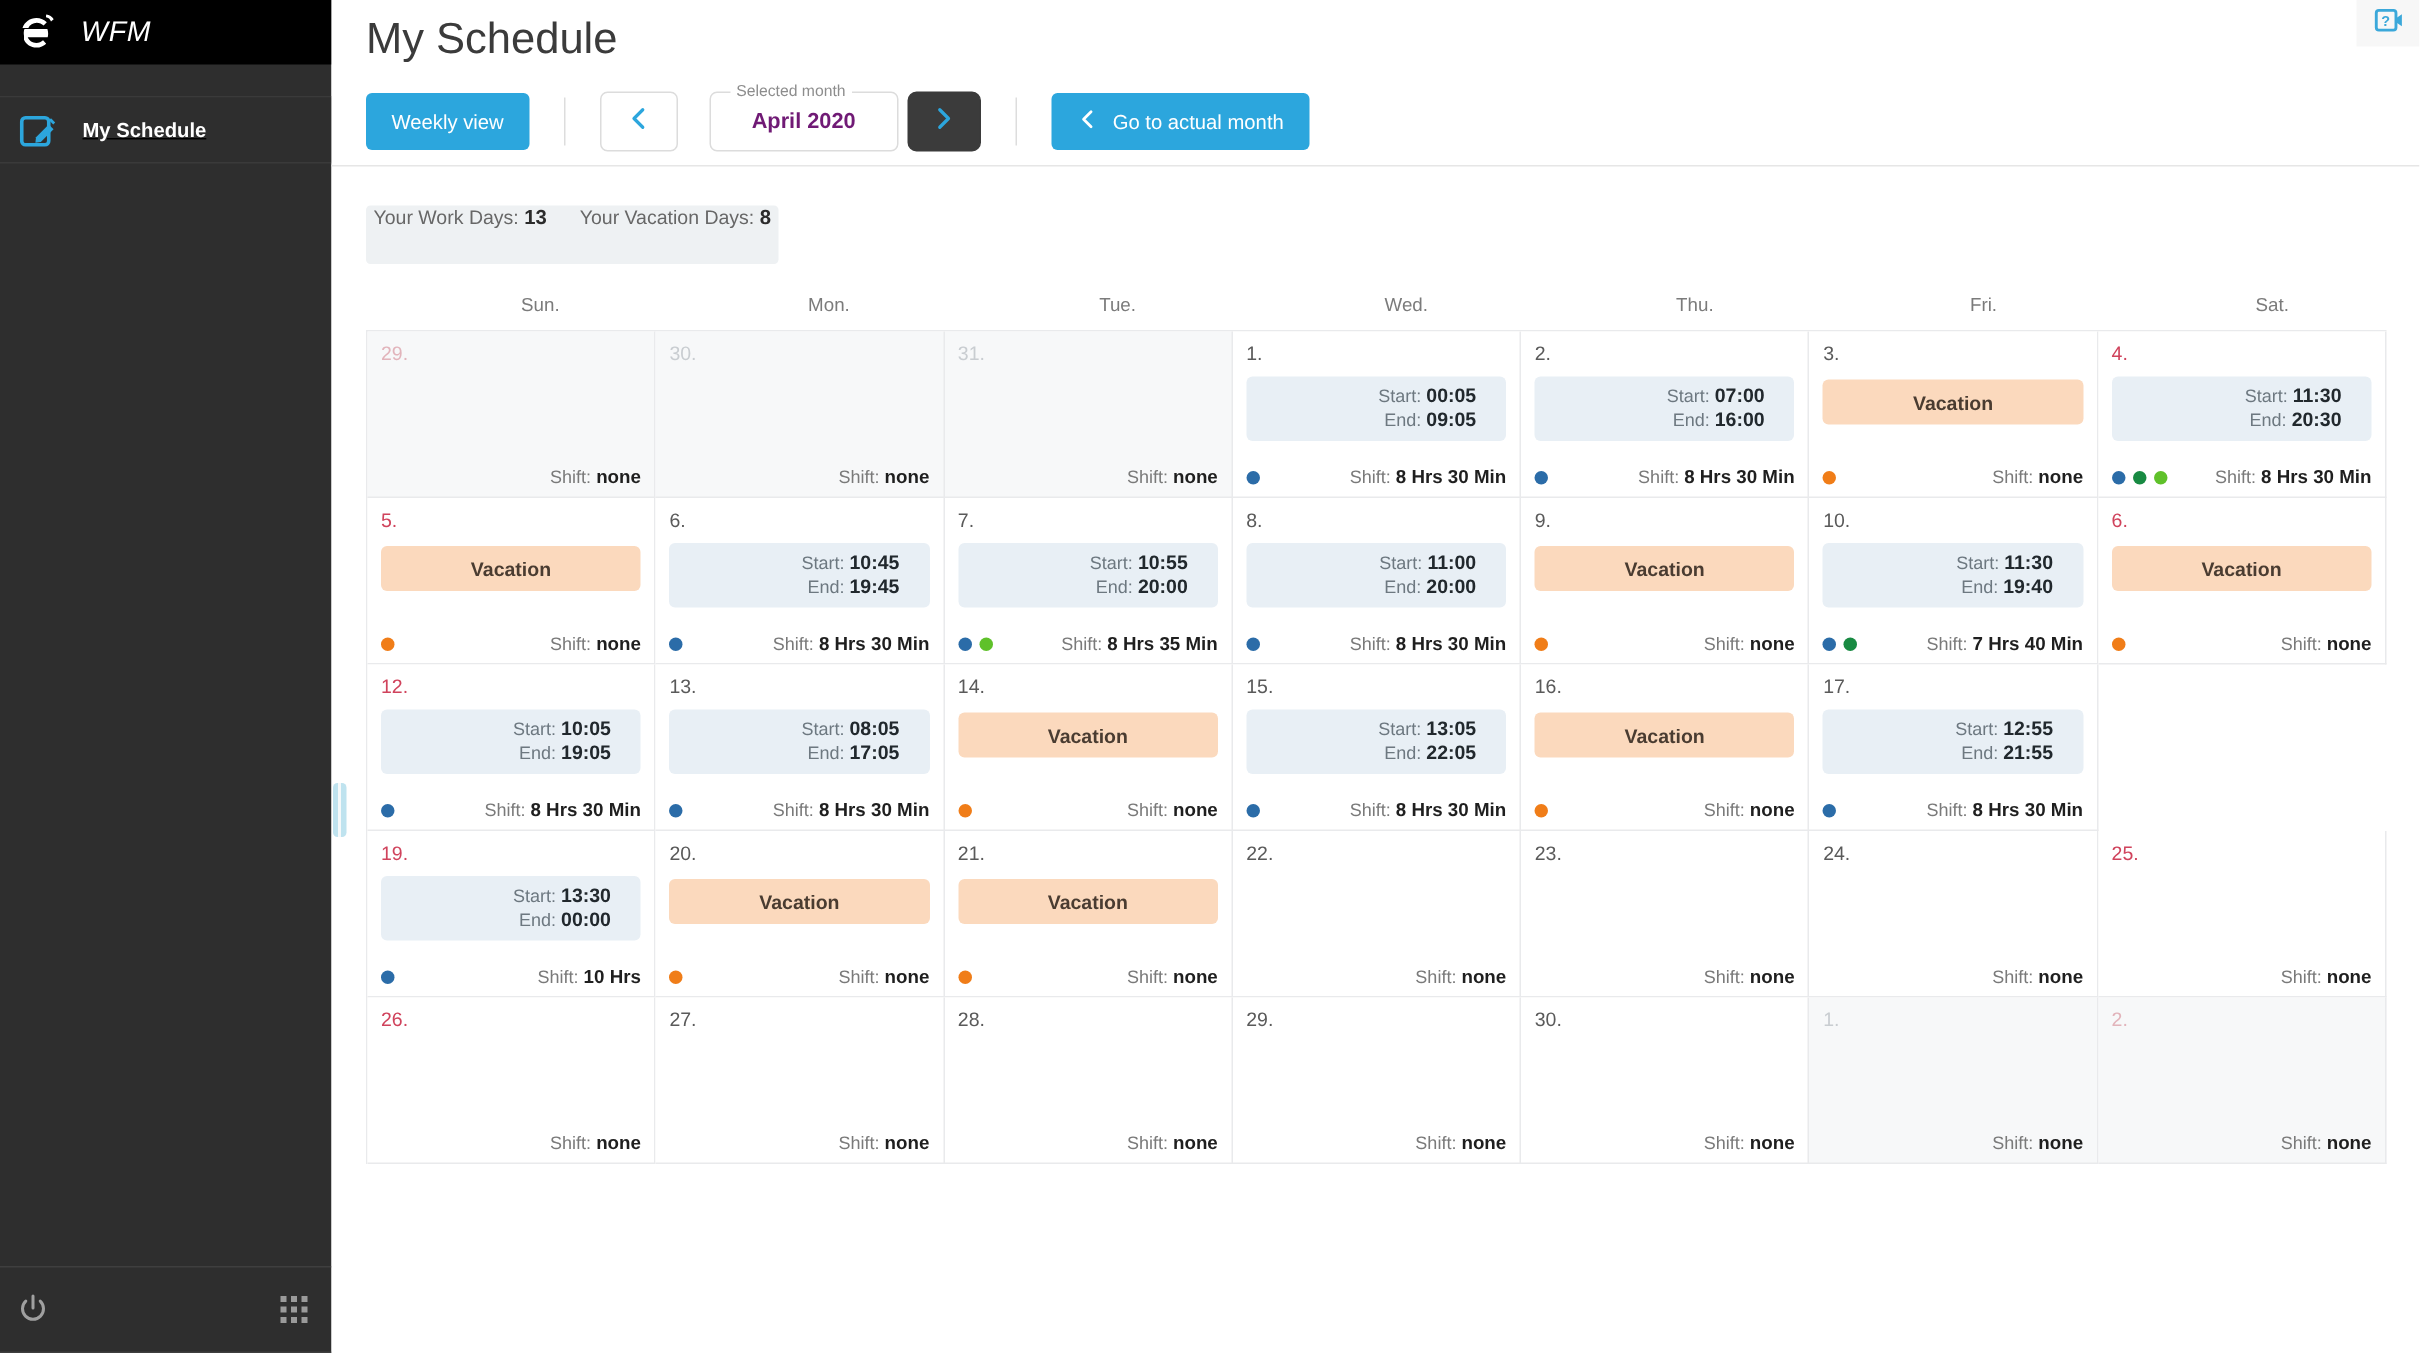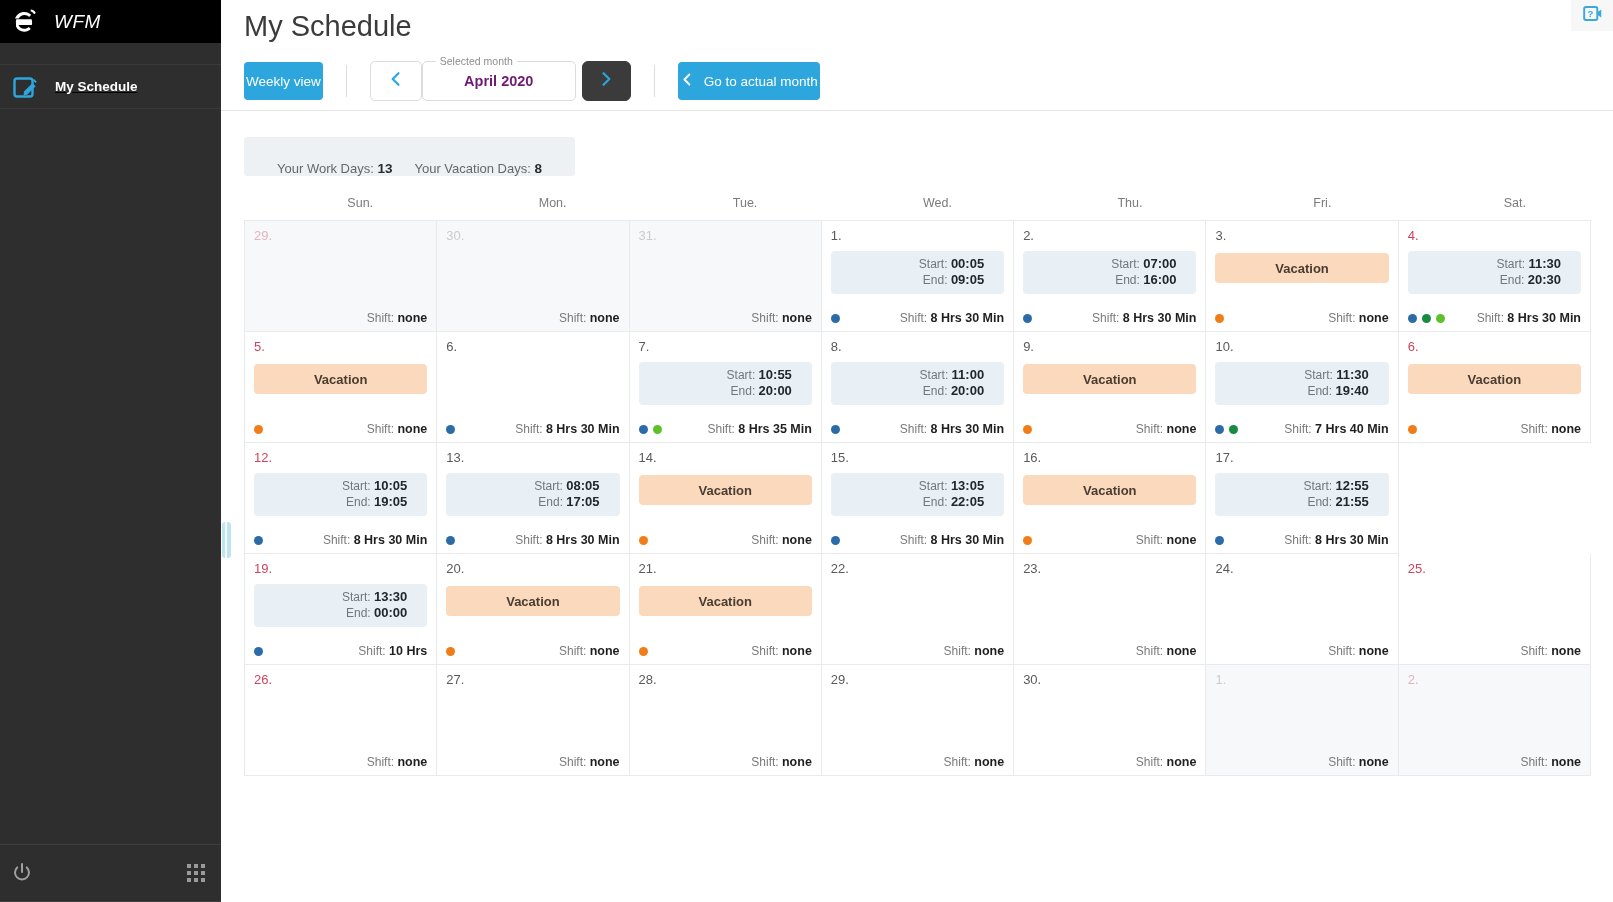"Selected month" .month-field { margin-left: 0 -> 21px; width: 154px -> 126px }
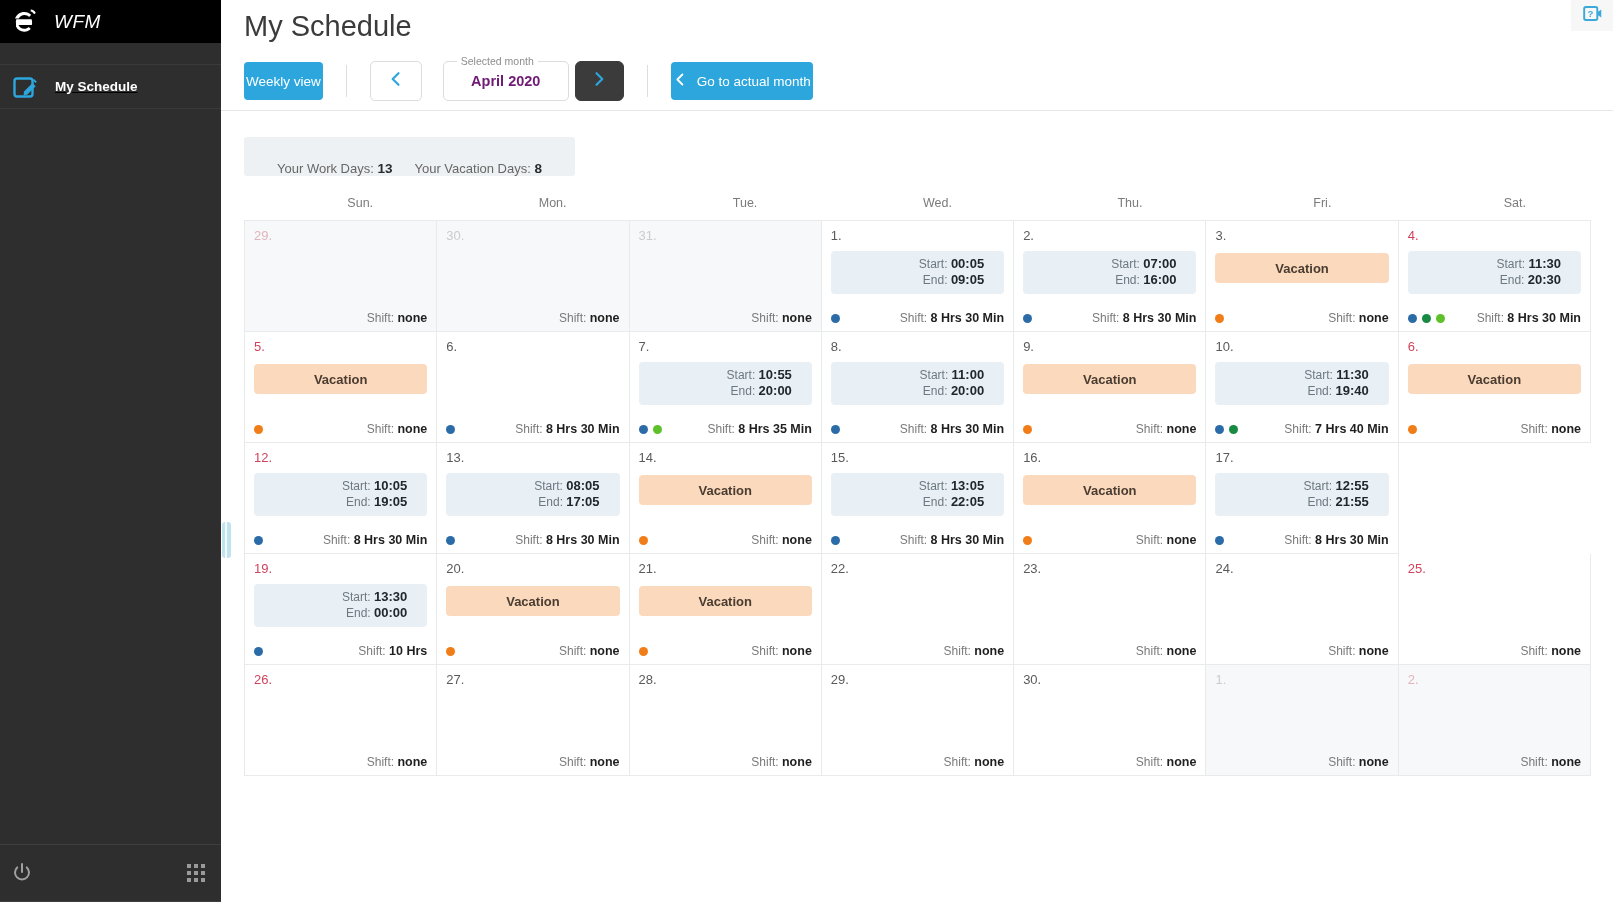"Weekly view" .btn-primary { padding: 0 2px -> 0 17px }
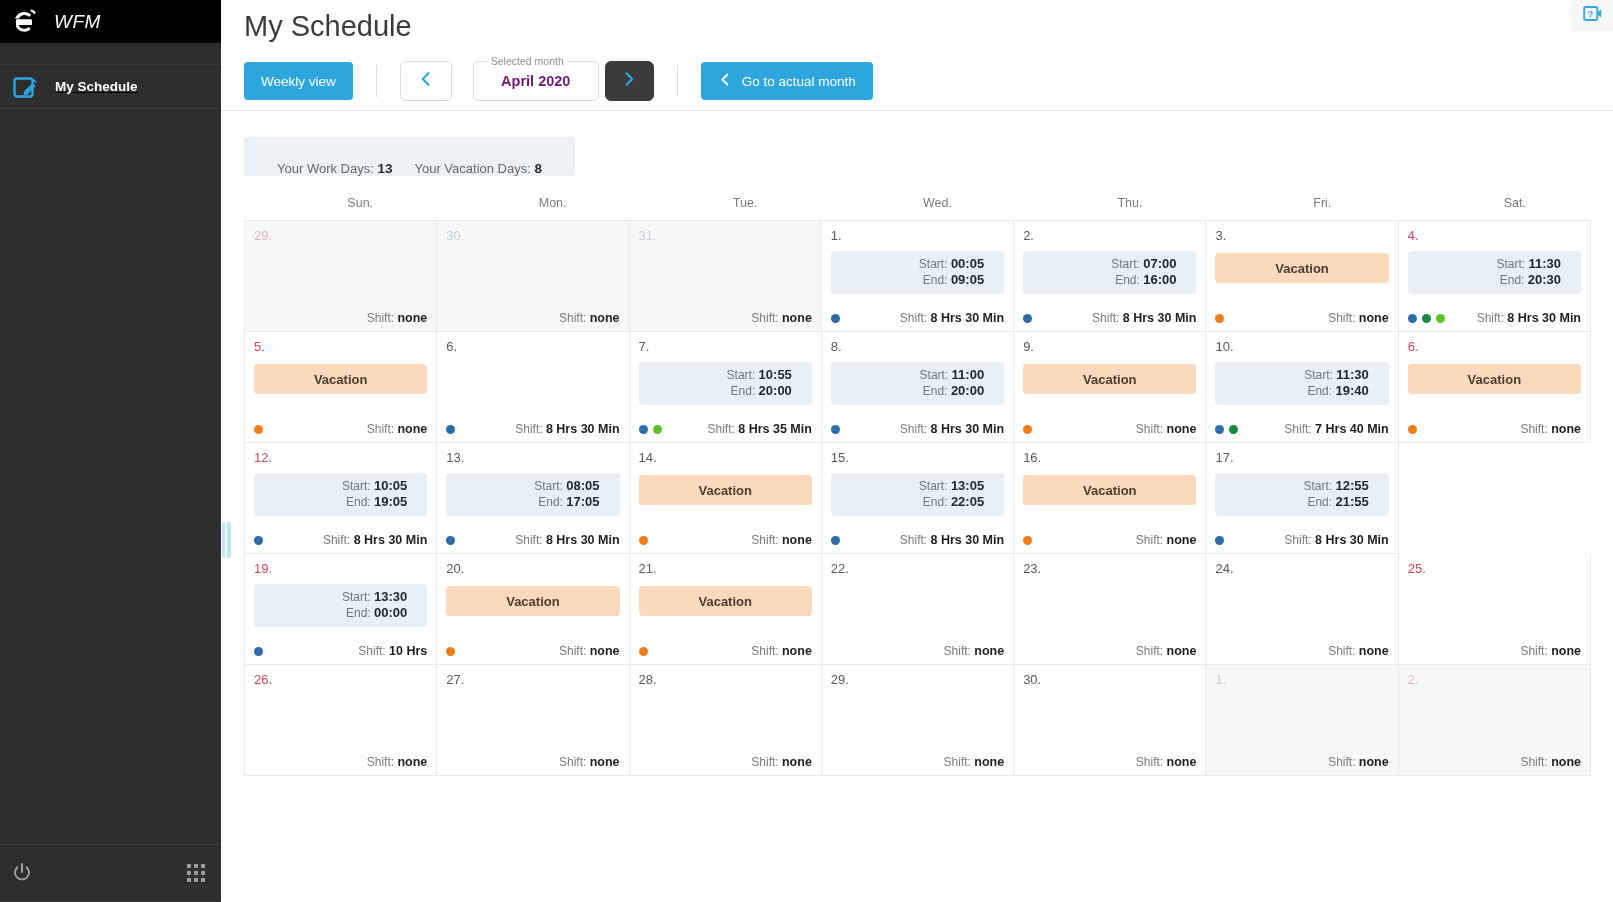"Your Work Days: 13" .stats-pill { align-items: flex-end -> flex-start; padding: 0 33px -> 0 5px }
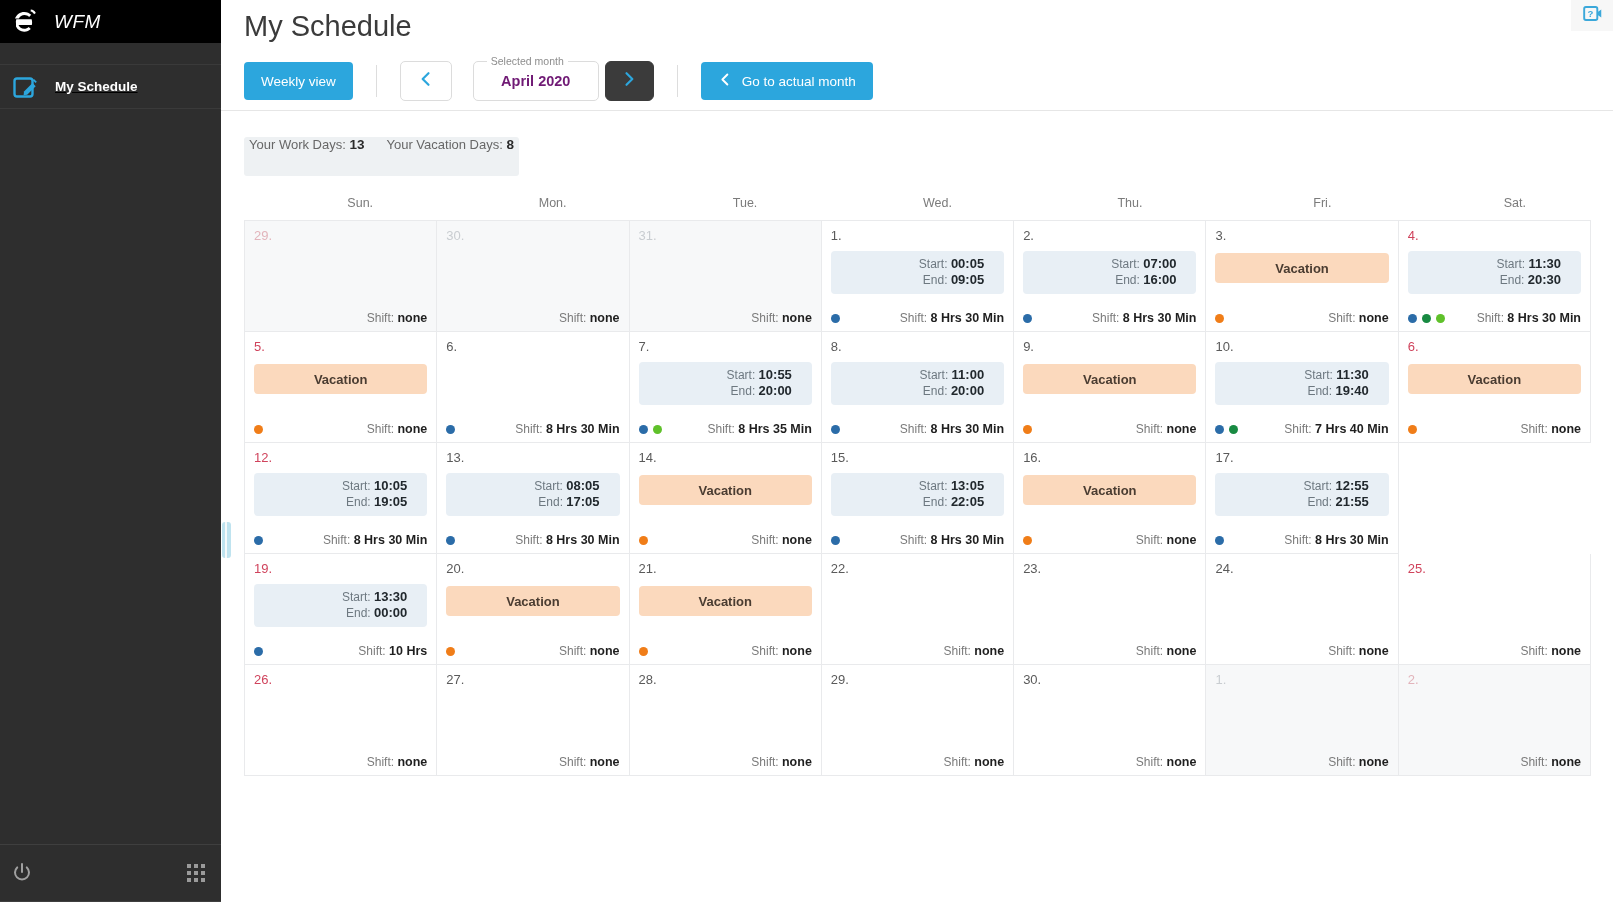"Start: 10:45" div.shift-box { html: none -> <div> <div><span>Start:</span> <b>10:45</b></div> <div><span>End:</span> <b>19:45</b></div> </div> }
